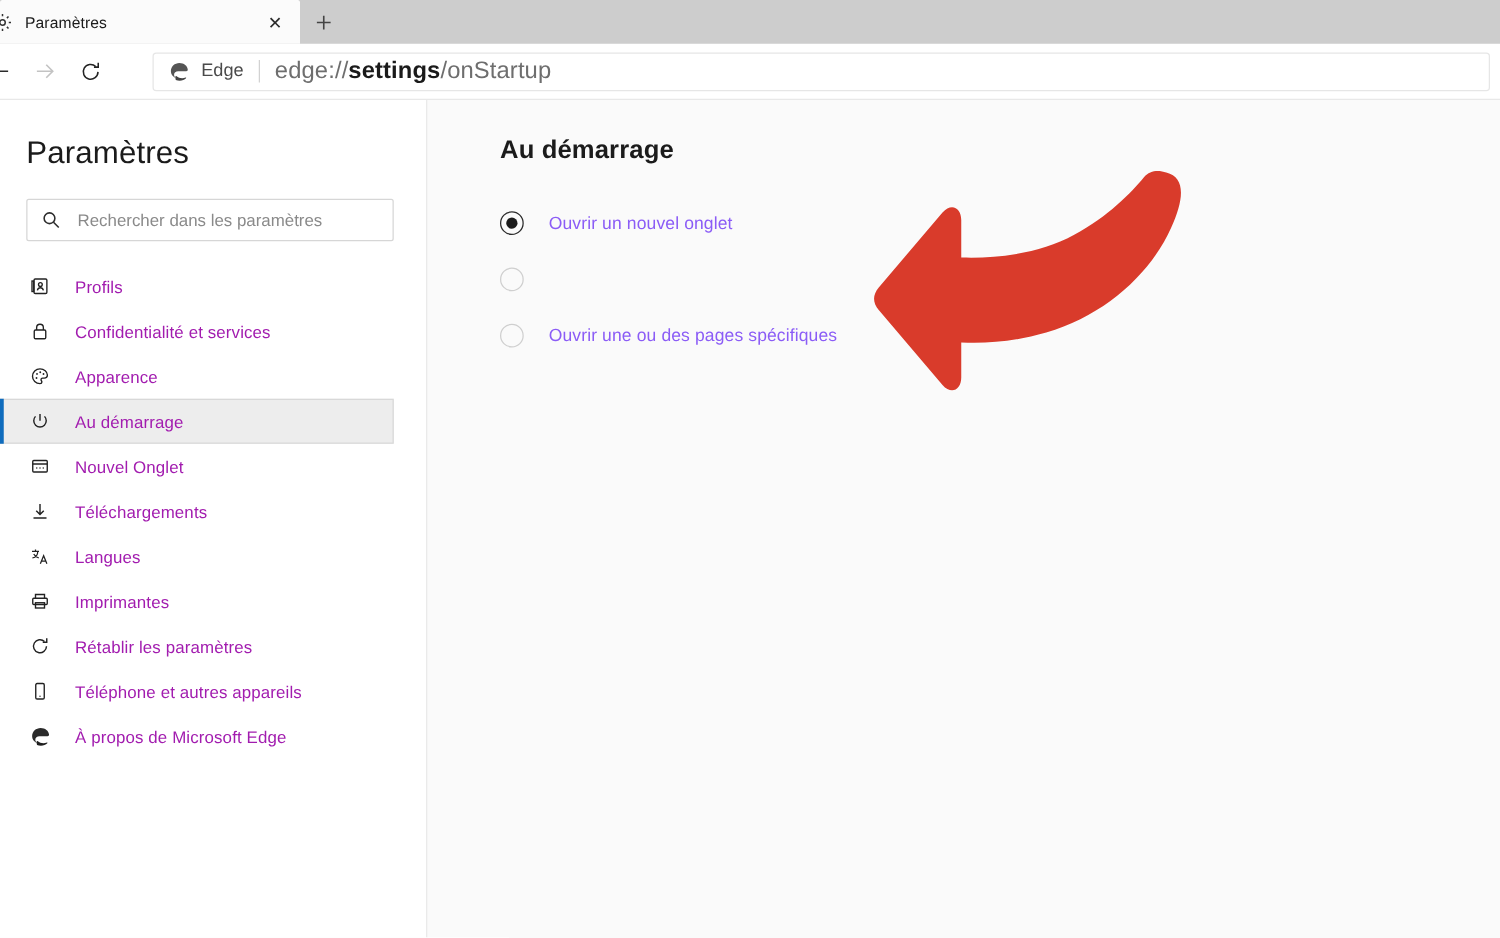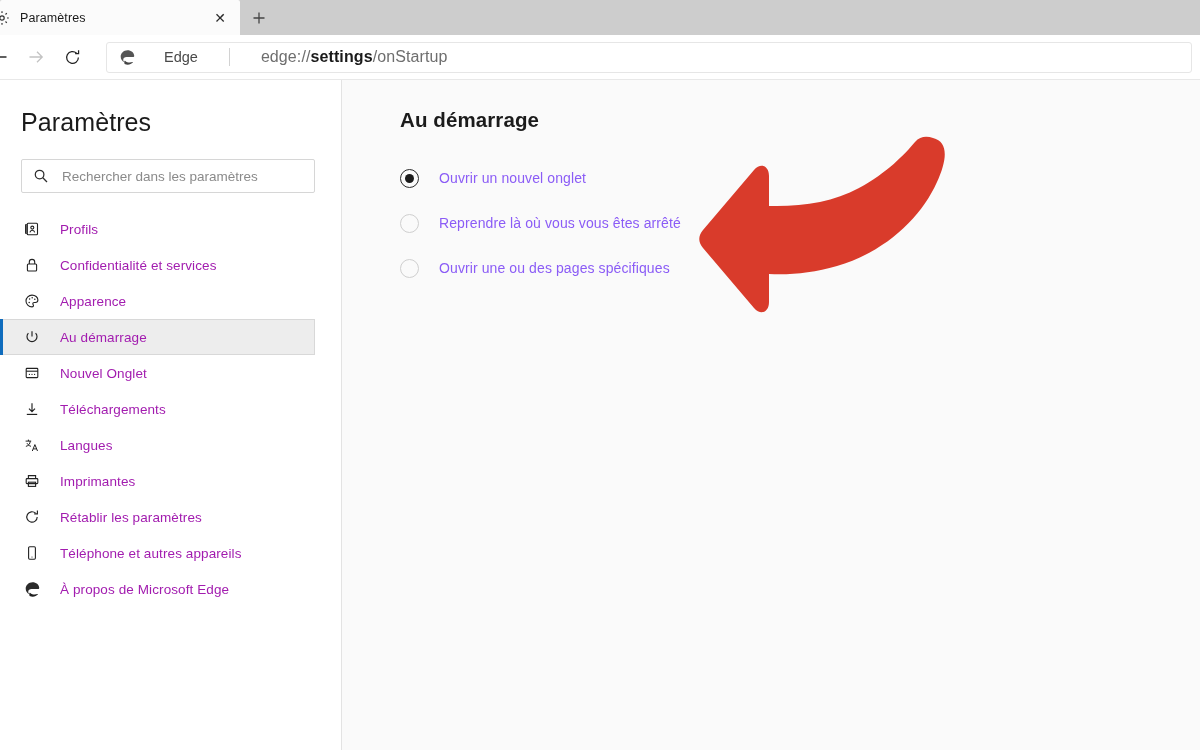"Edge" .omnibox { gap: 19px -> none; margin-left: 16px -> 32px }
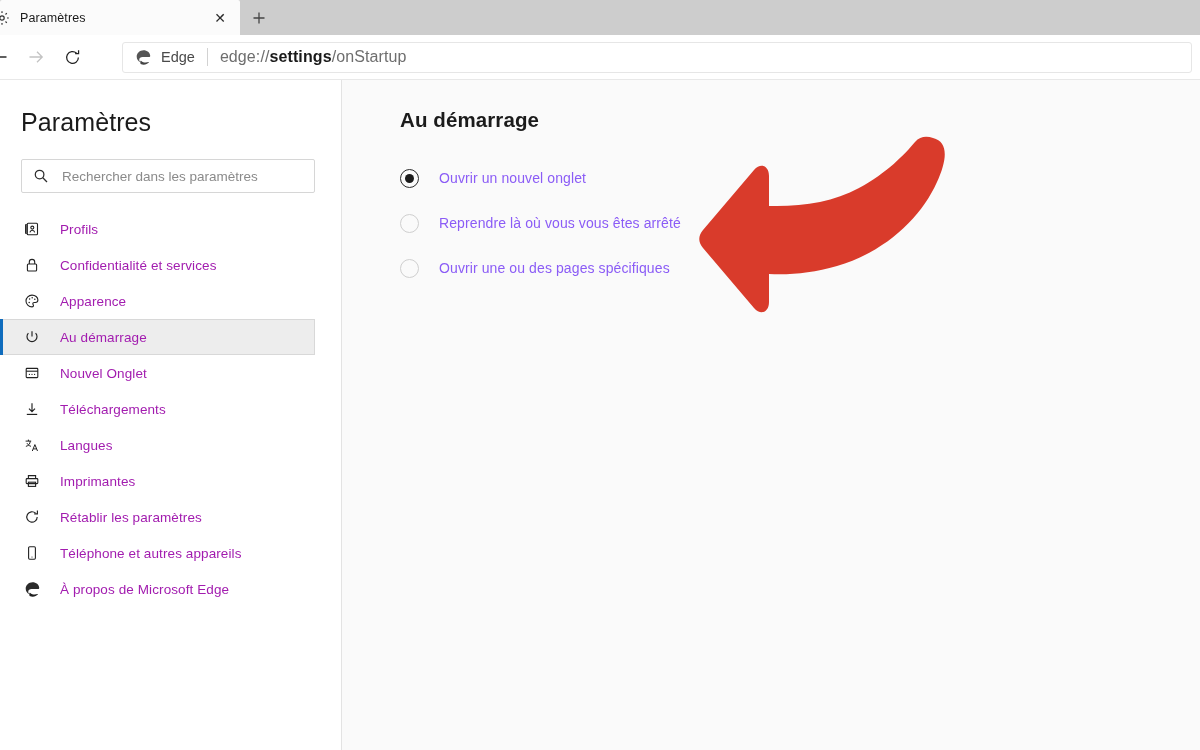"edge://settings/onStartup" .omni-url { font-size: 16px -> 19px }
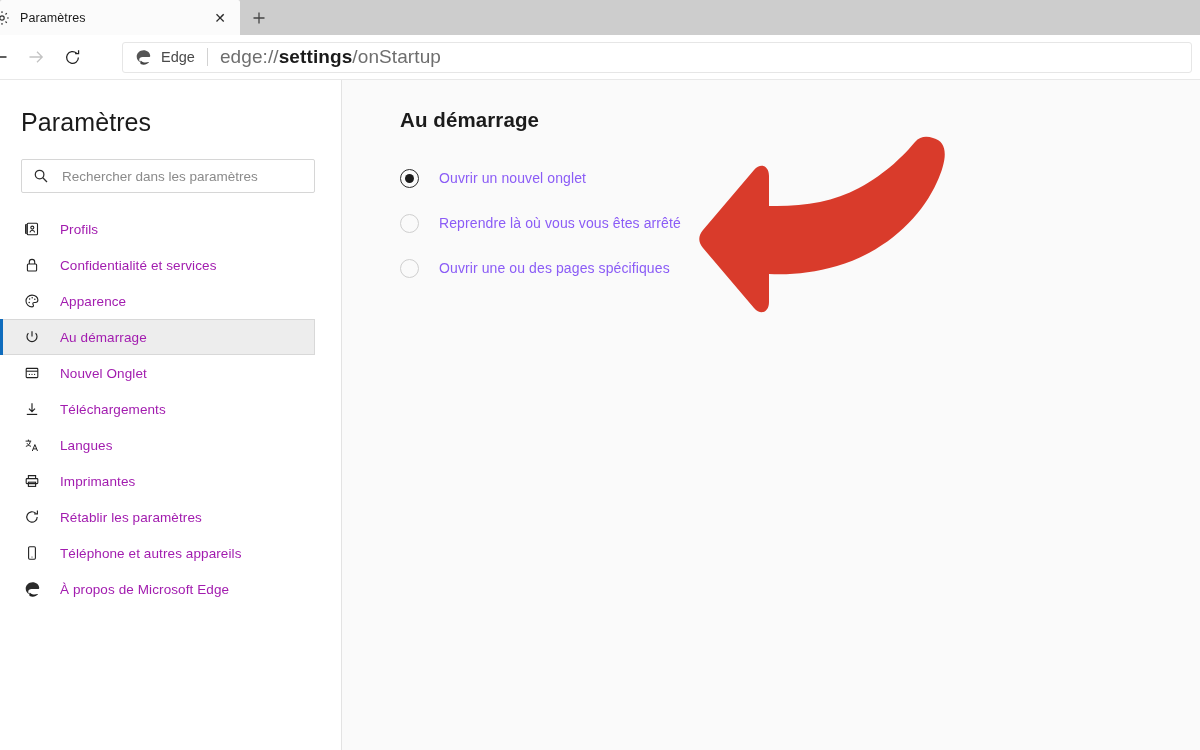"Reprendre là où vous vous" span.radio-label { html: <span>Reprendre là où vous vous êtes arrêté</span> -> none }
